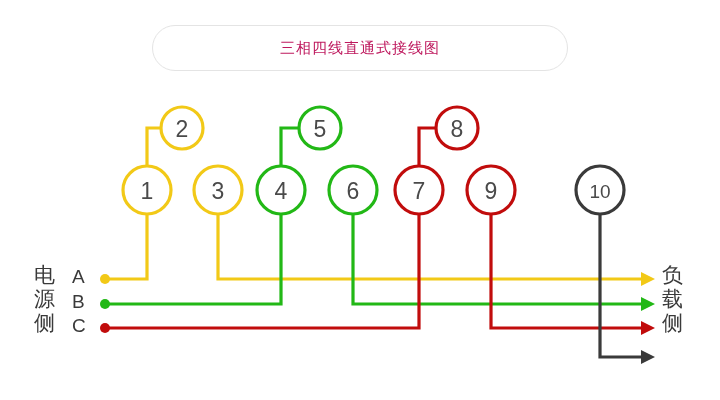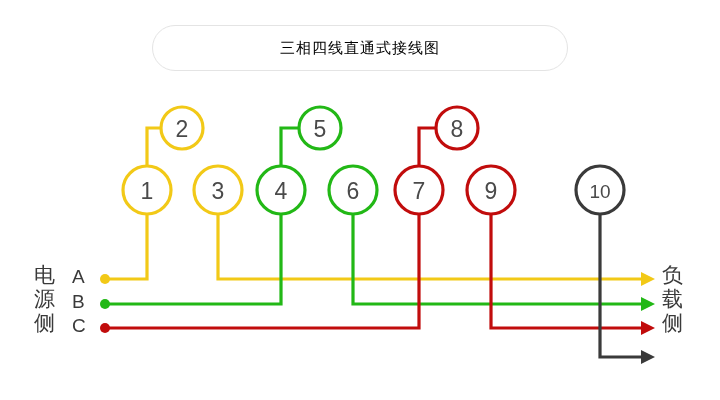"三相四线直通式接线图" .title-text { color: #000000 -> #be185d }
